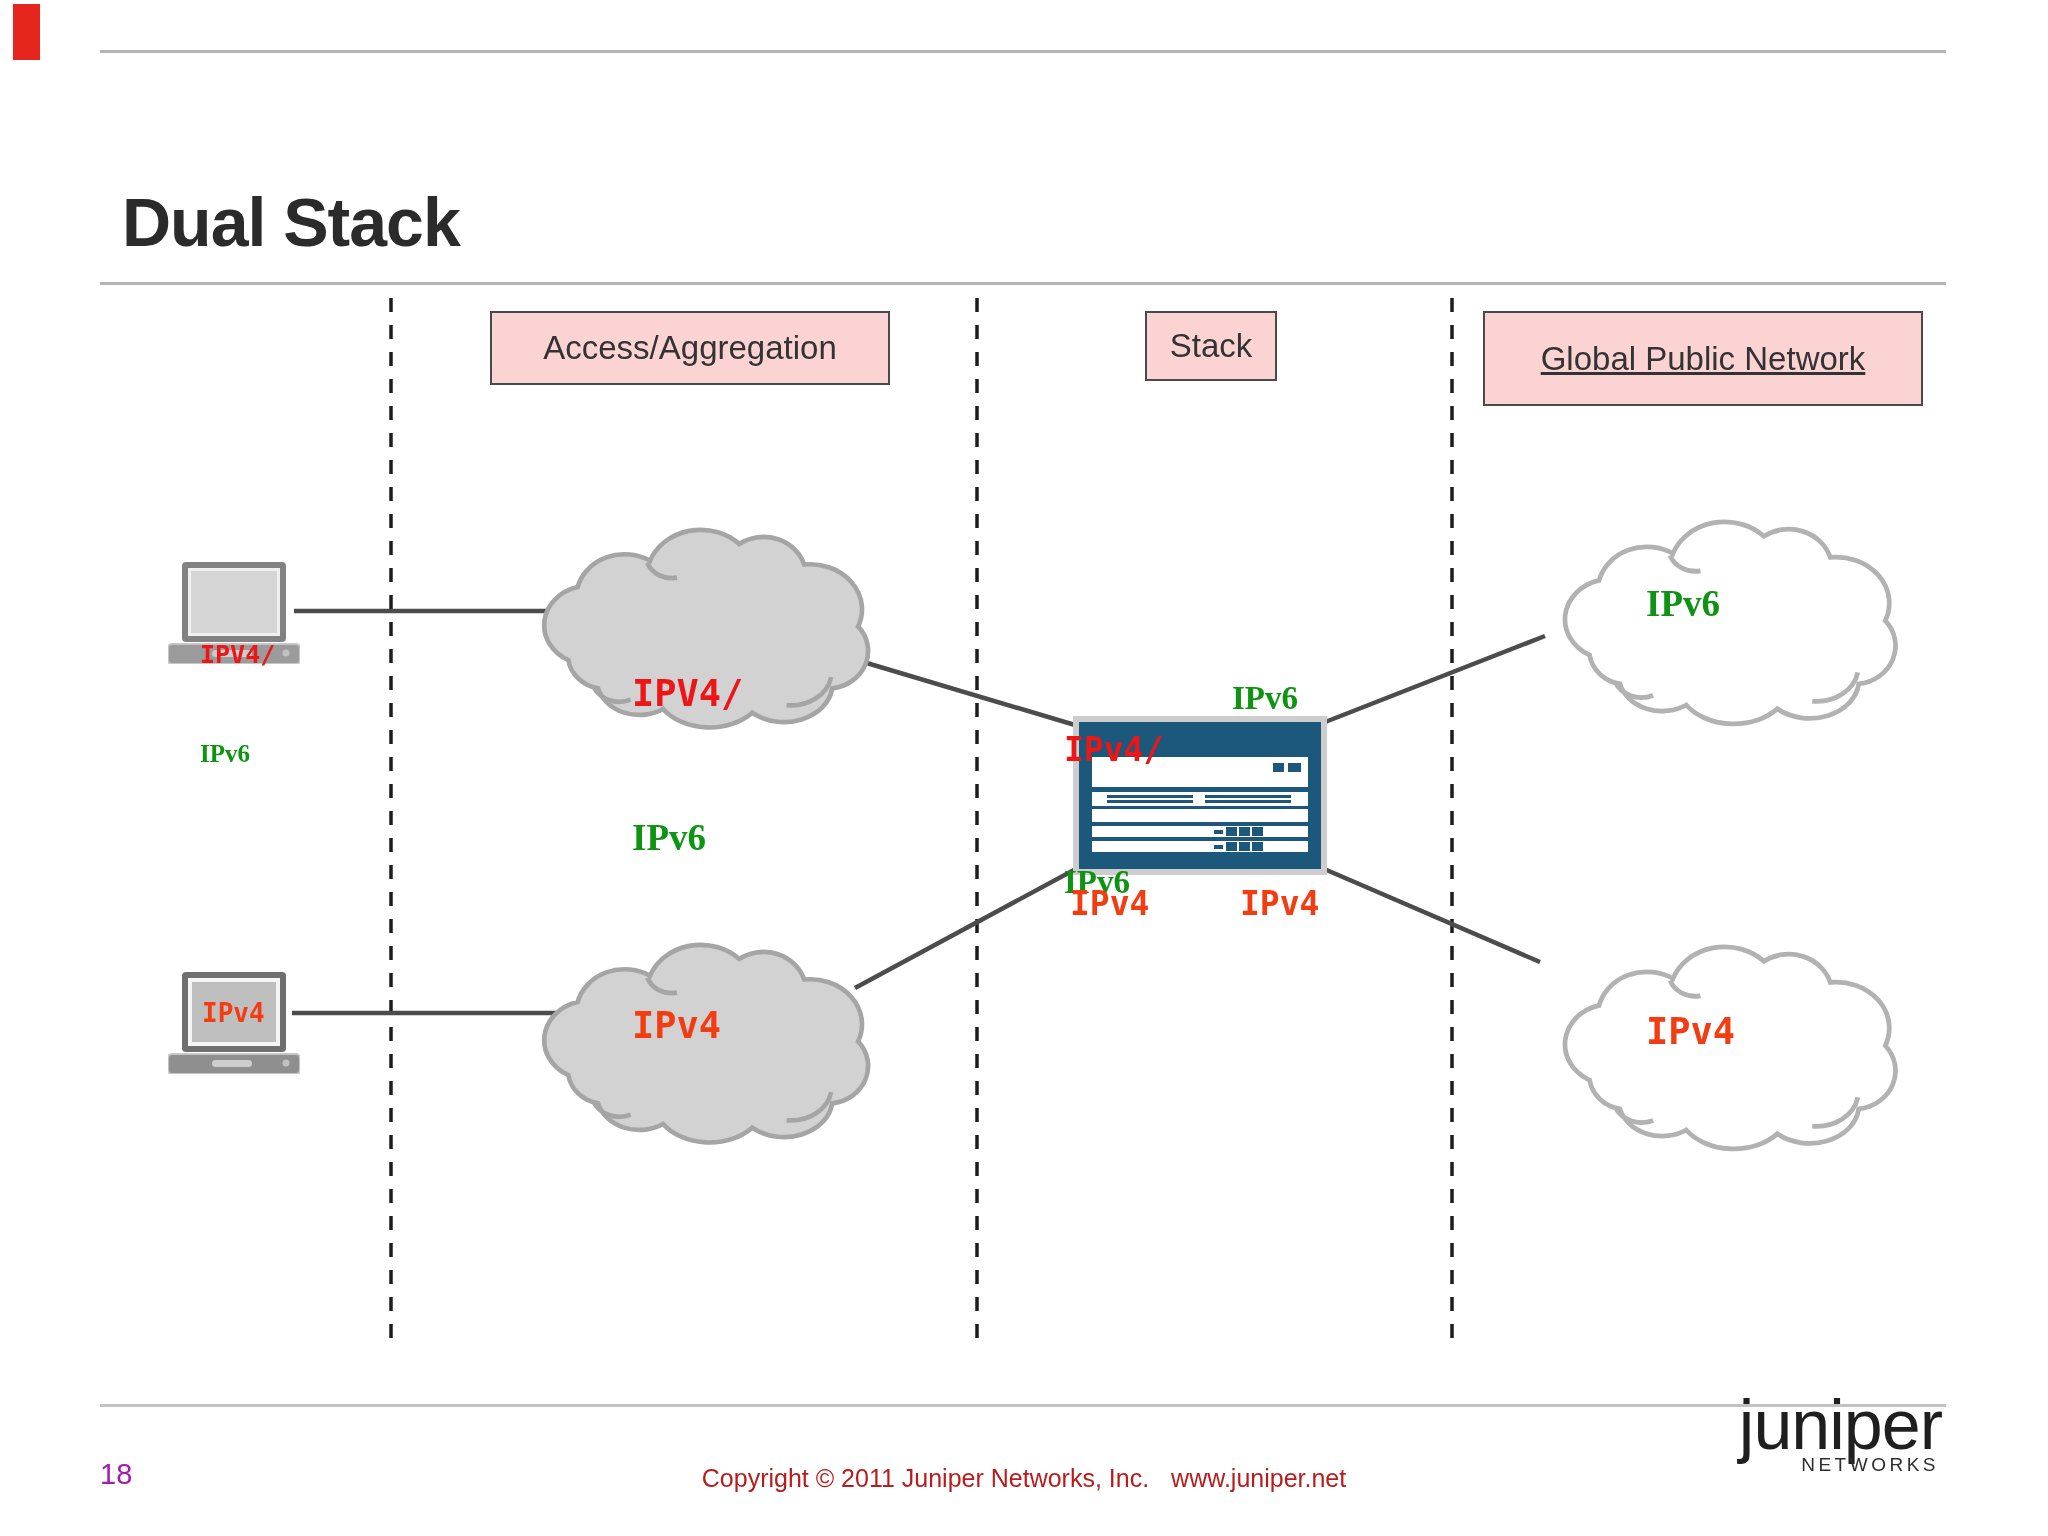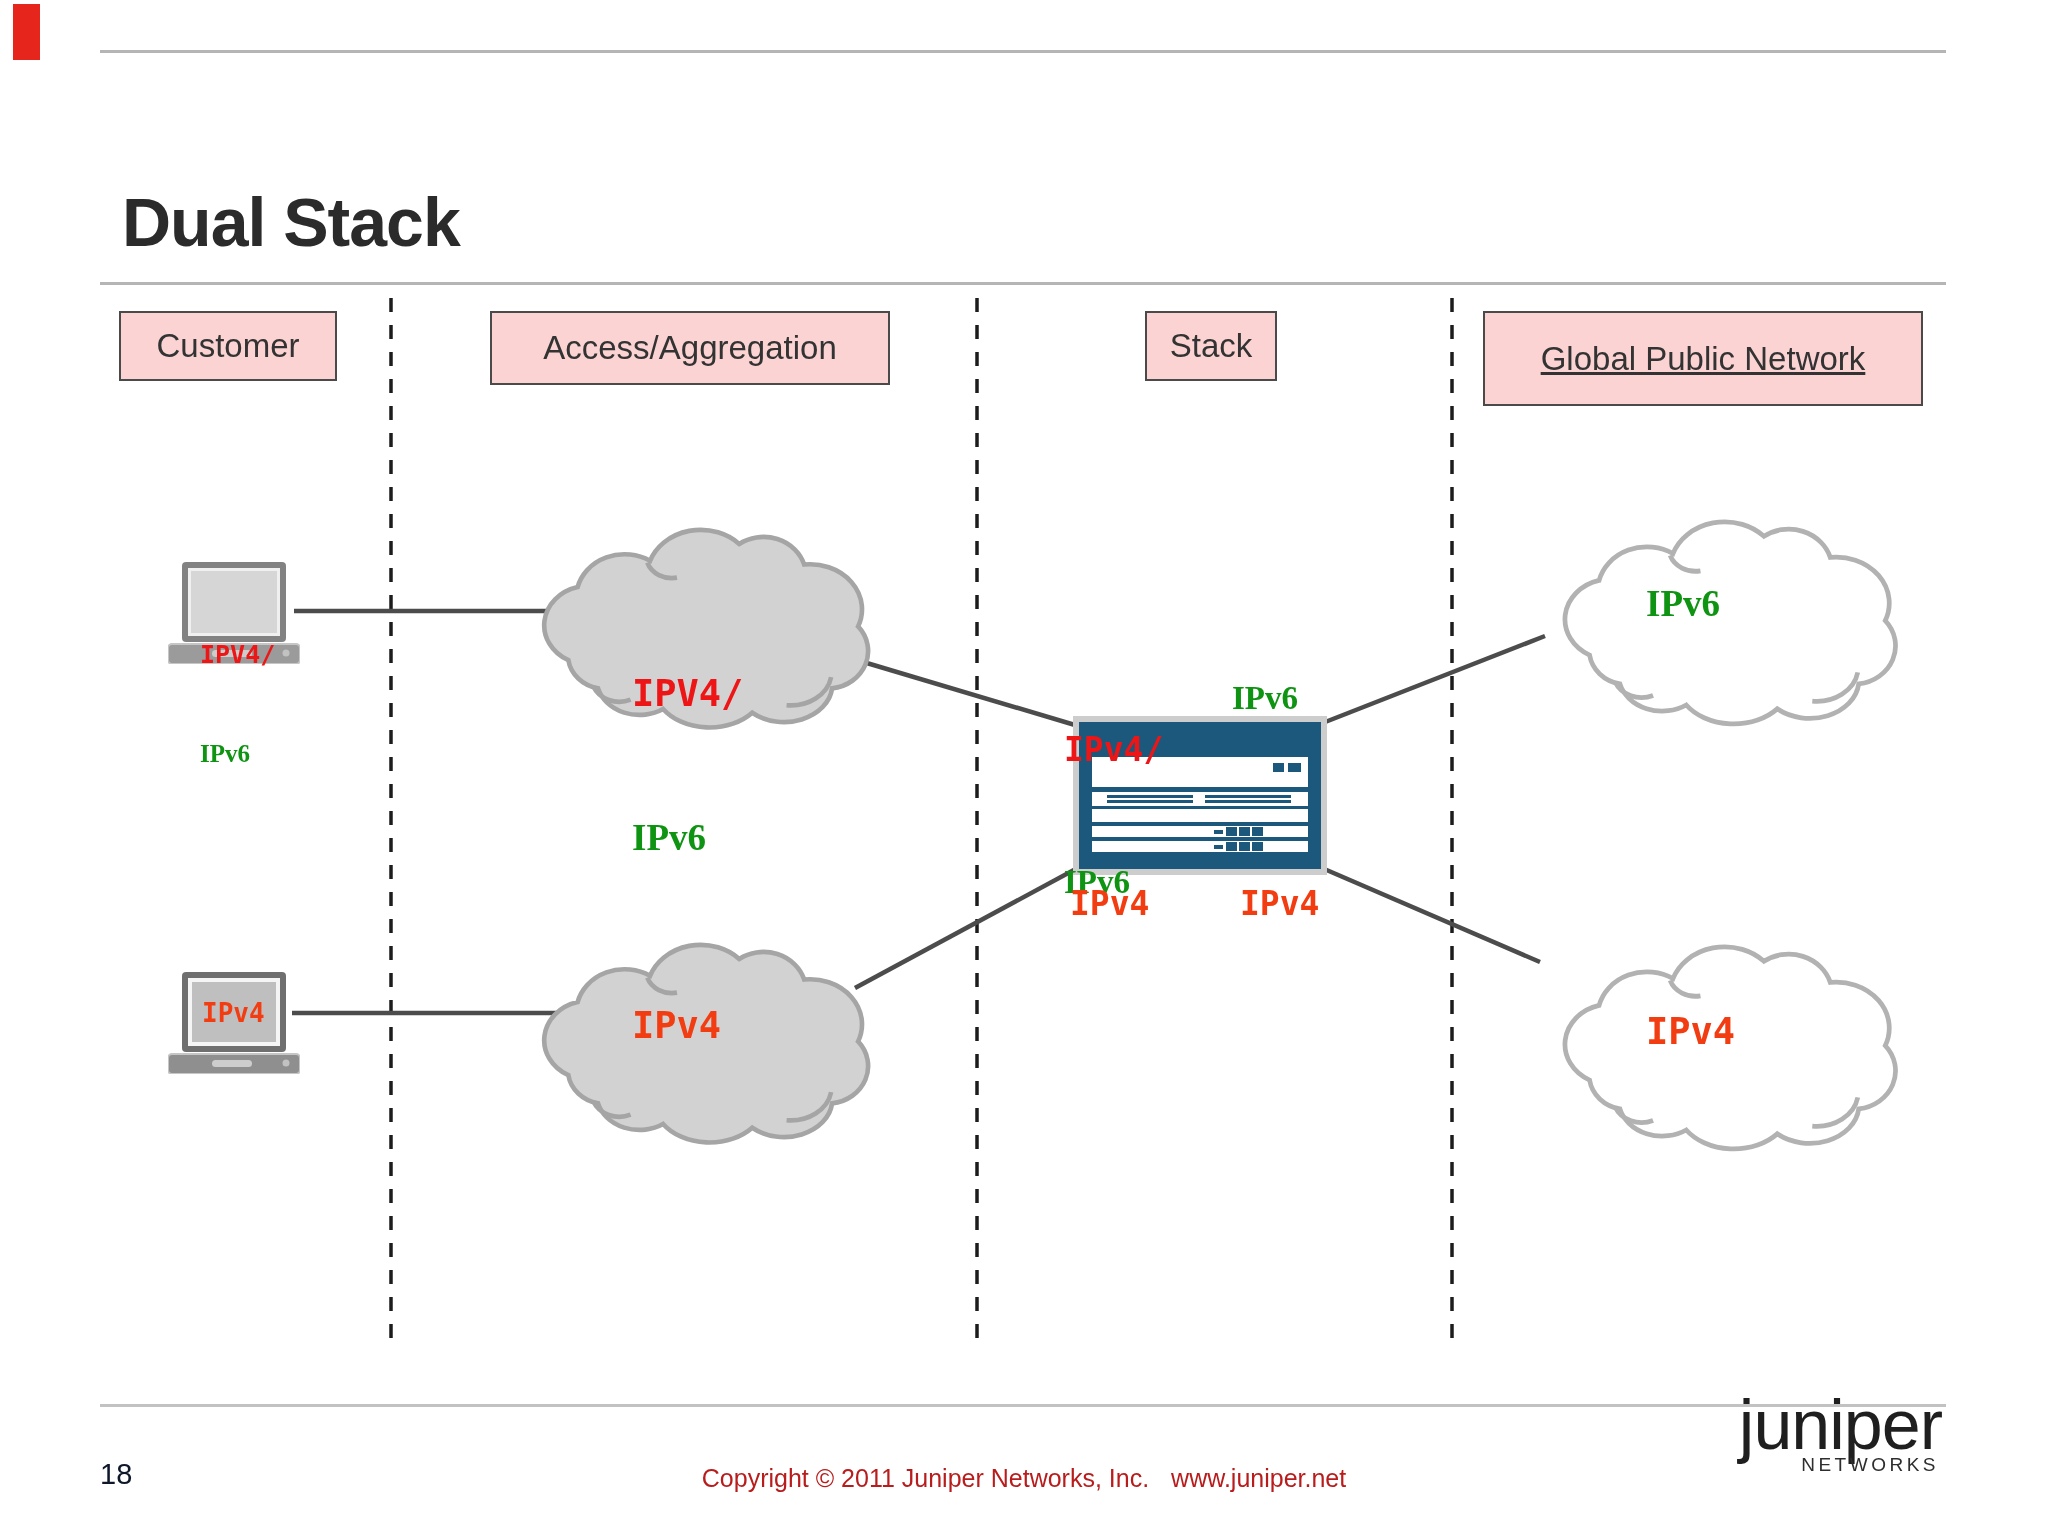"Customer" div.abs { html: <div>Customer</div> -> none }
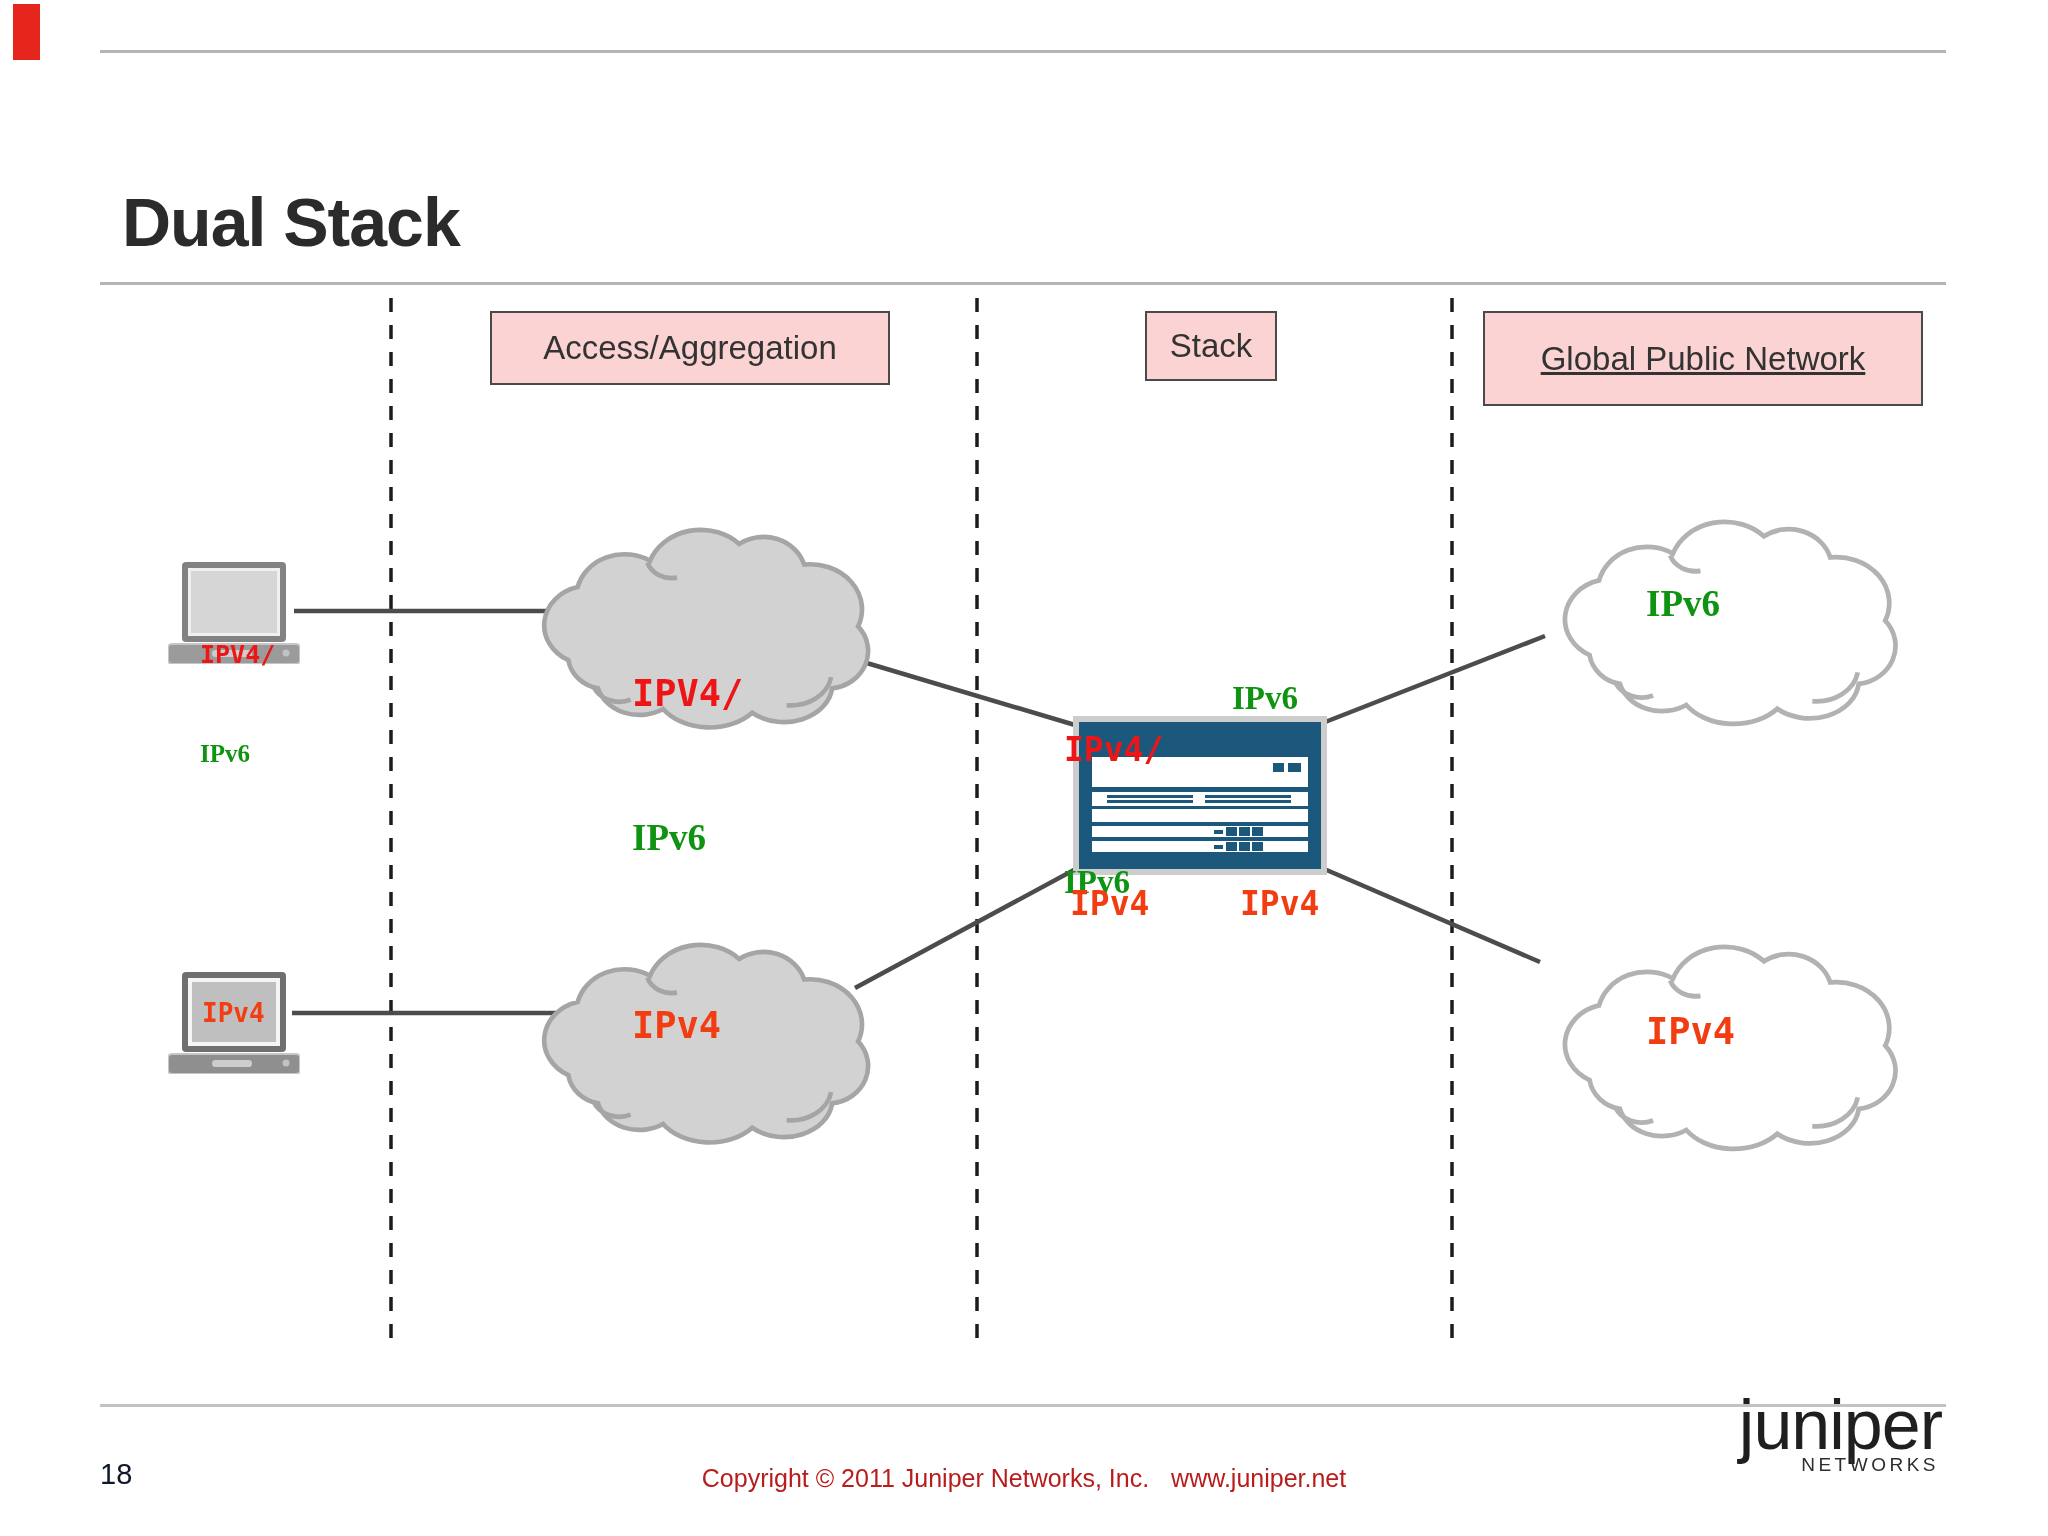"18" .pagenum { color: #0f172a -> #a21caf }
